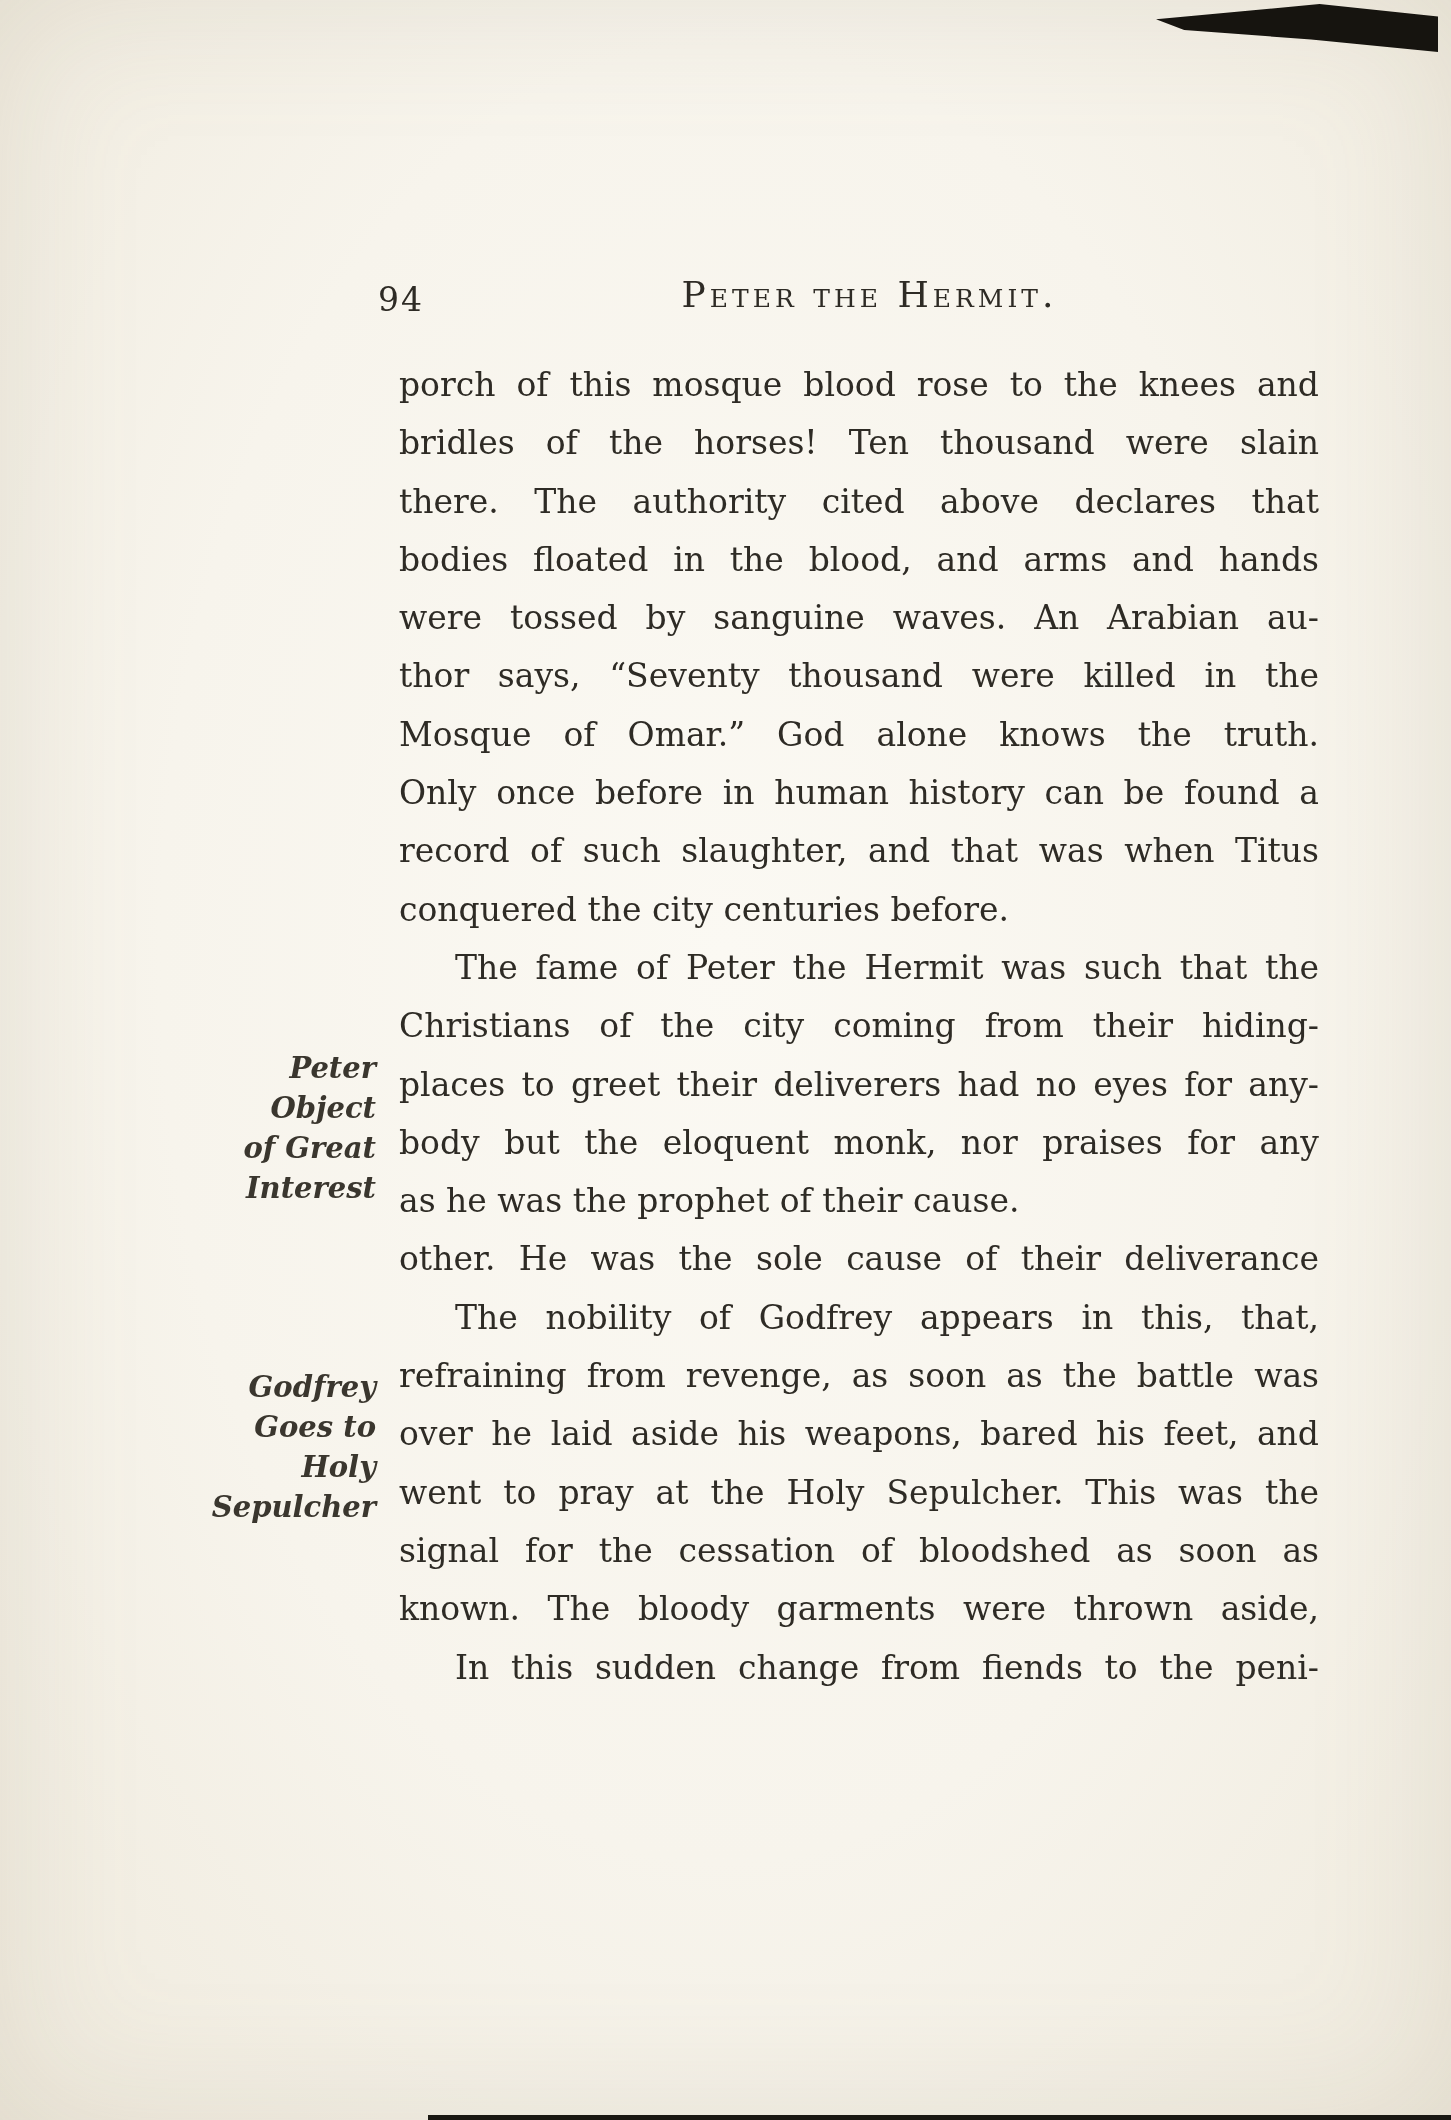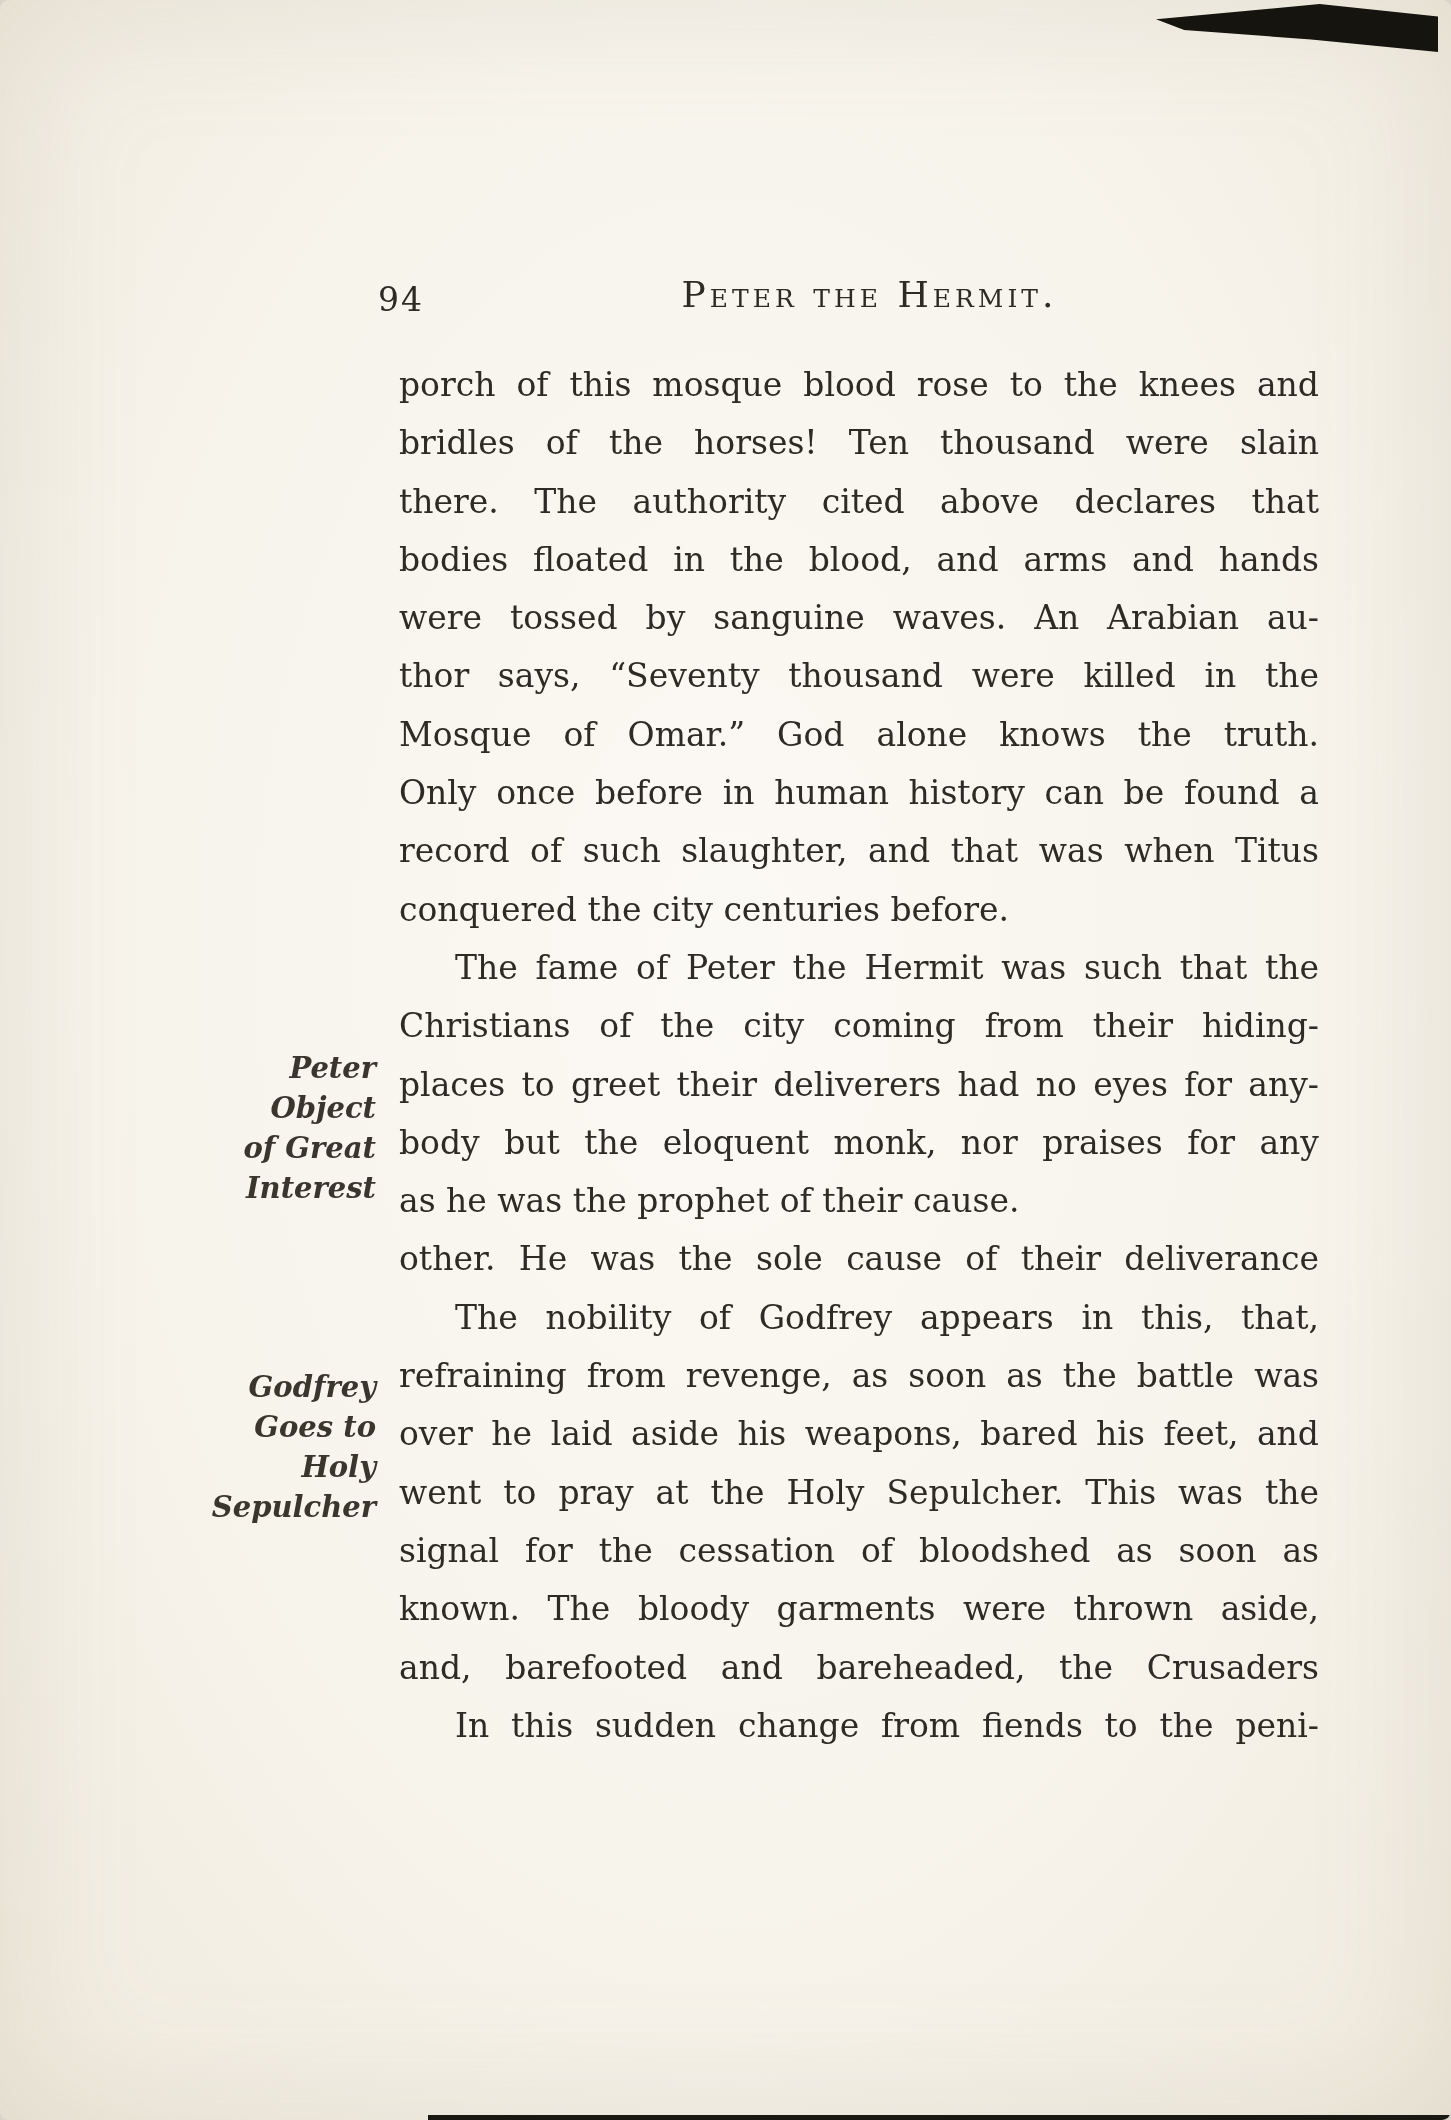"94" .page { border-radius: 9px -> none }
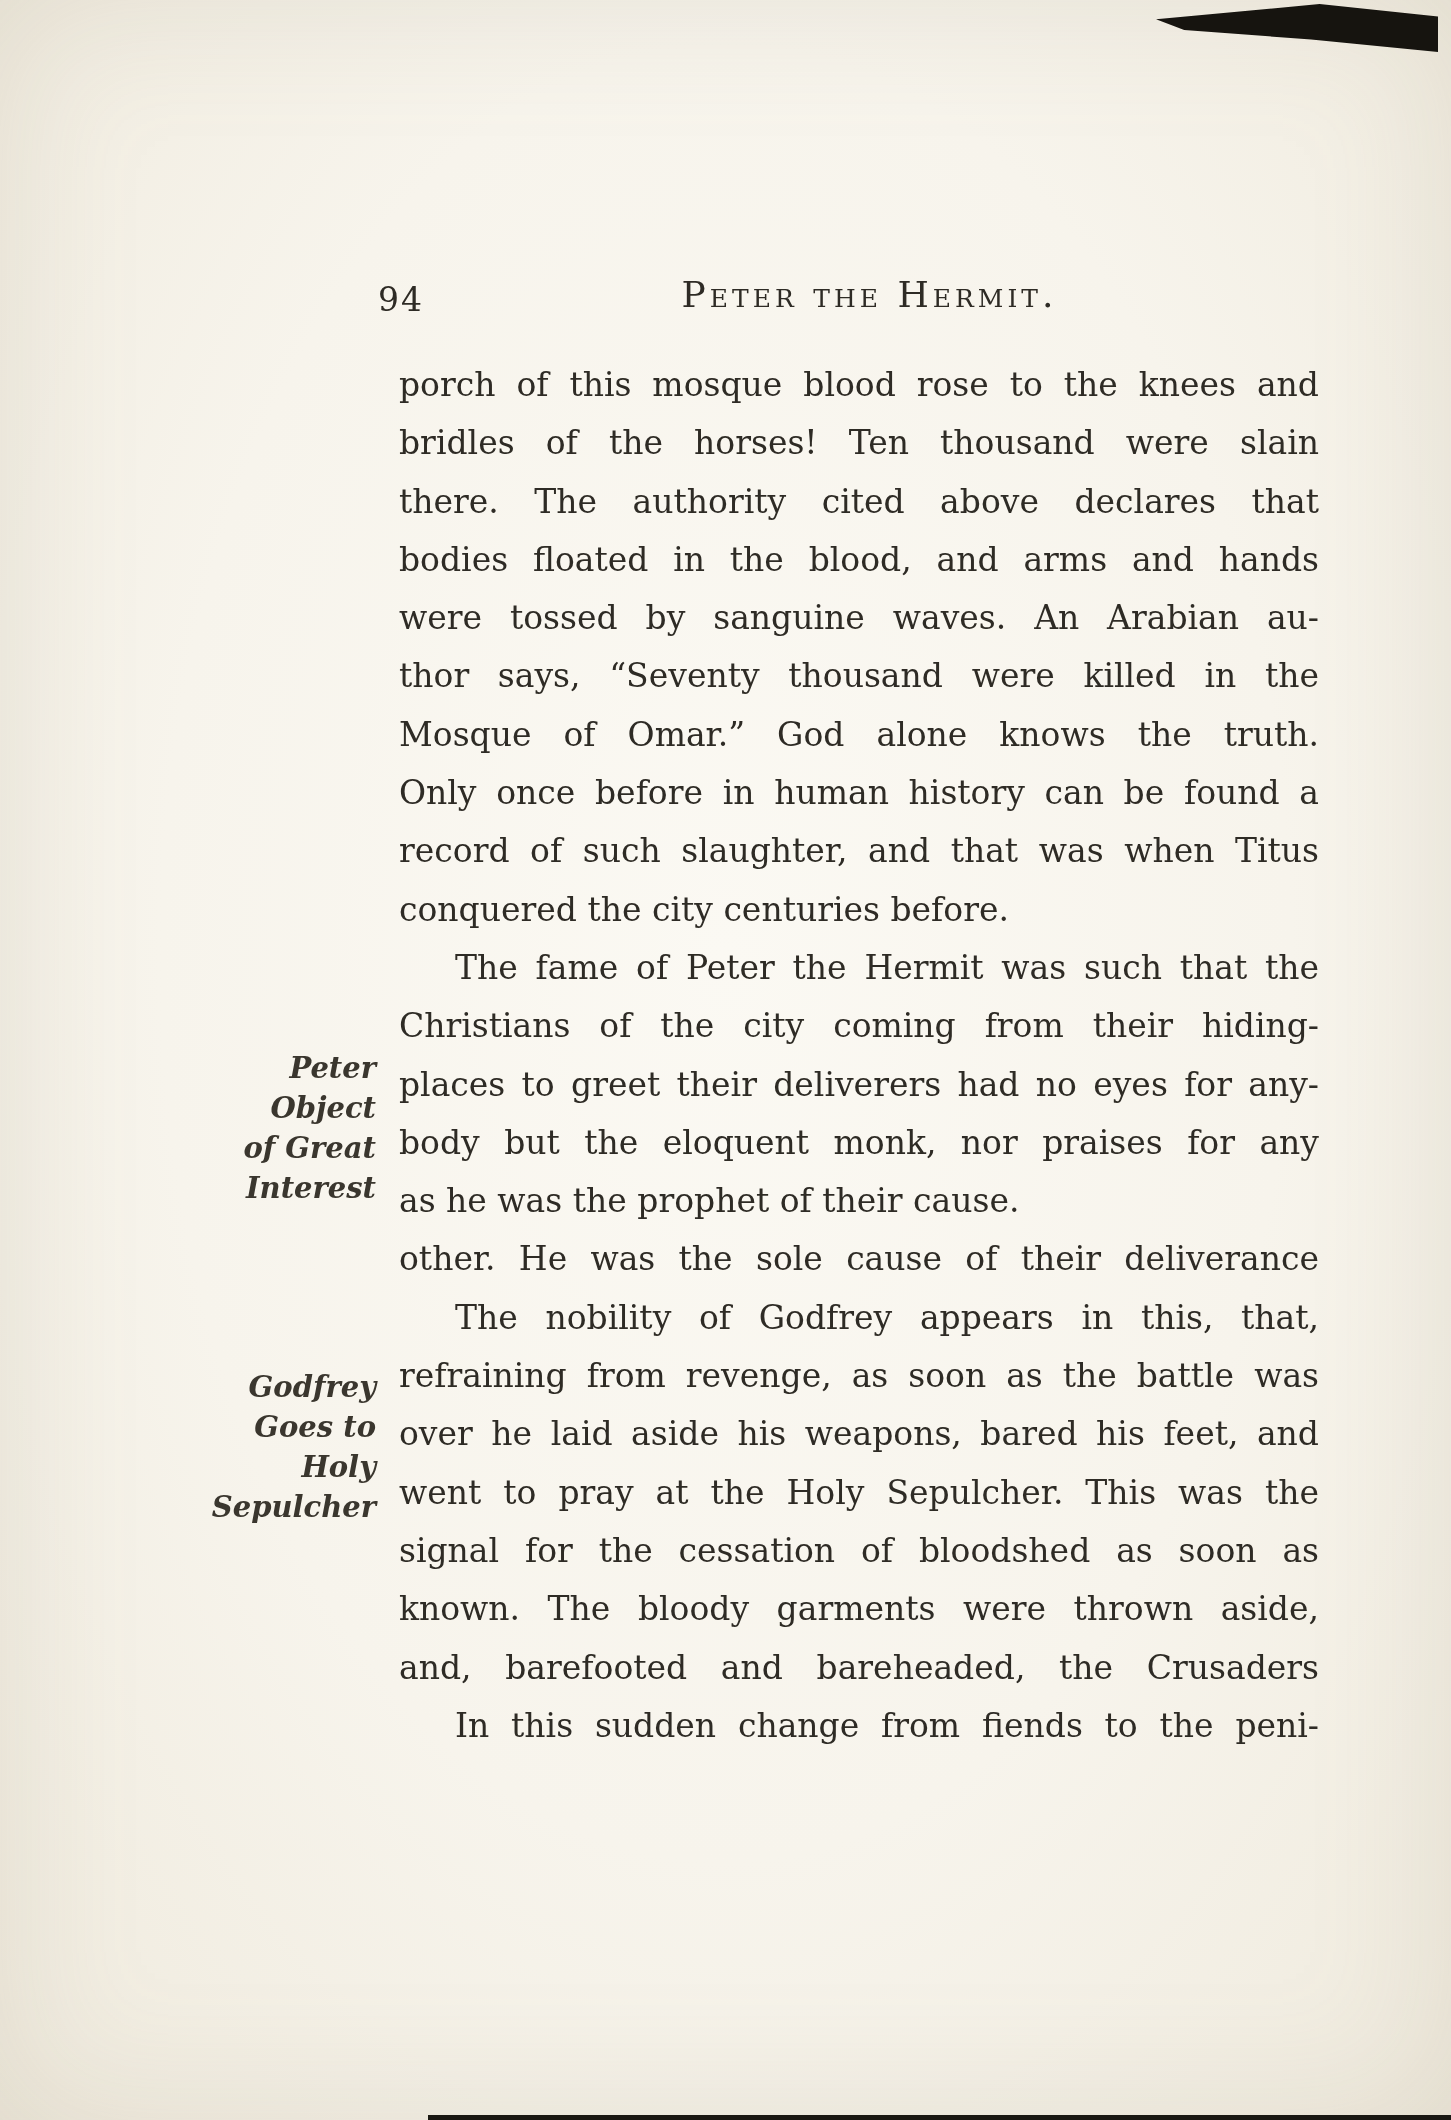"and, barefooted and bareheaded, the" div.line { html: <div>and, barefooted and bareheaded, the Crusaders</div> -> none }
